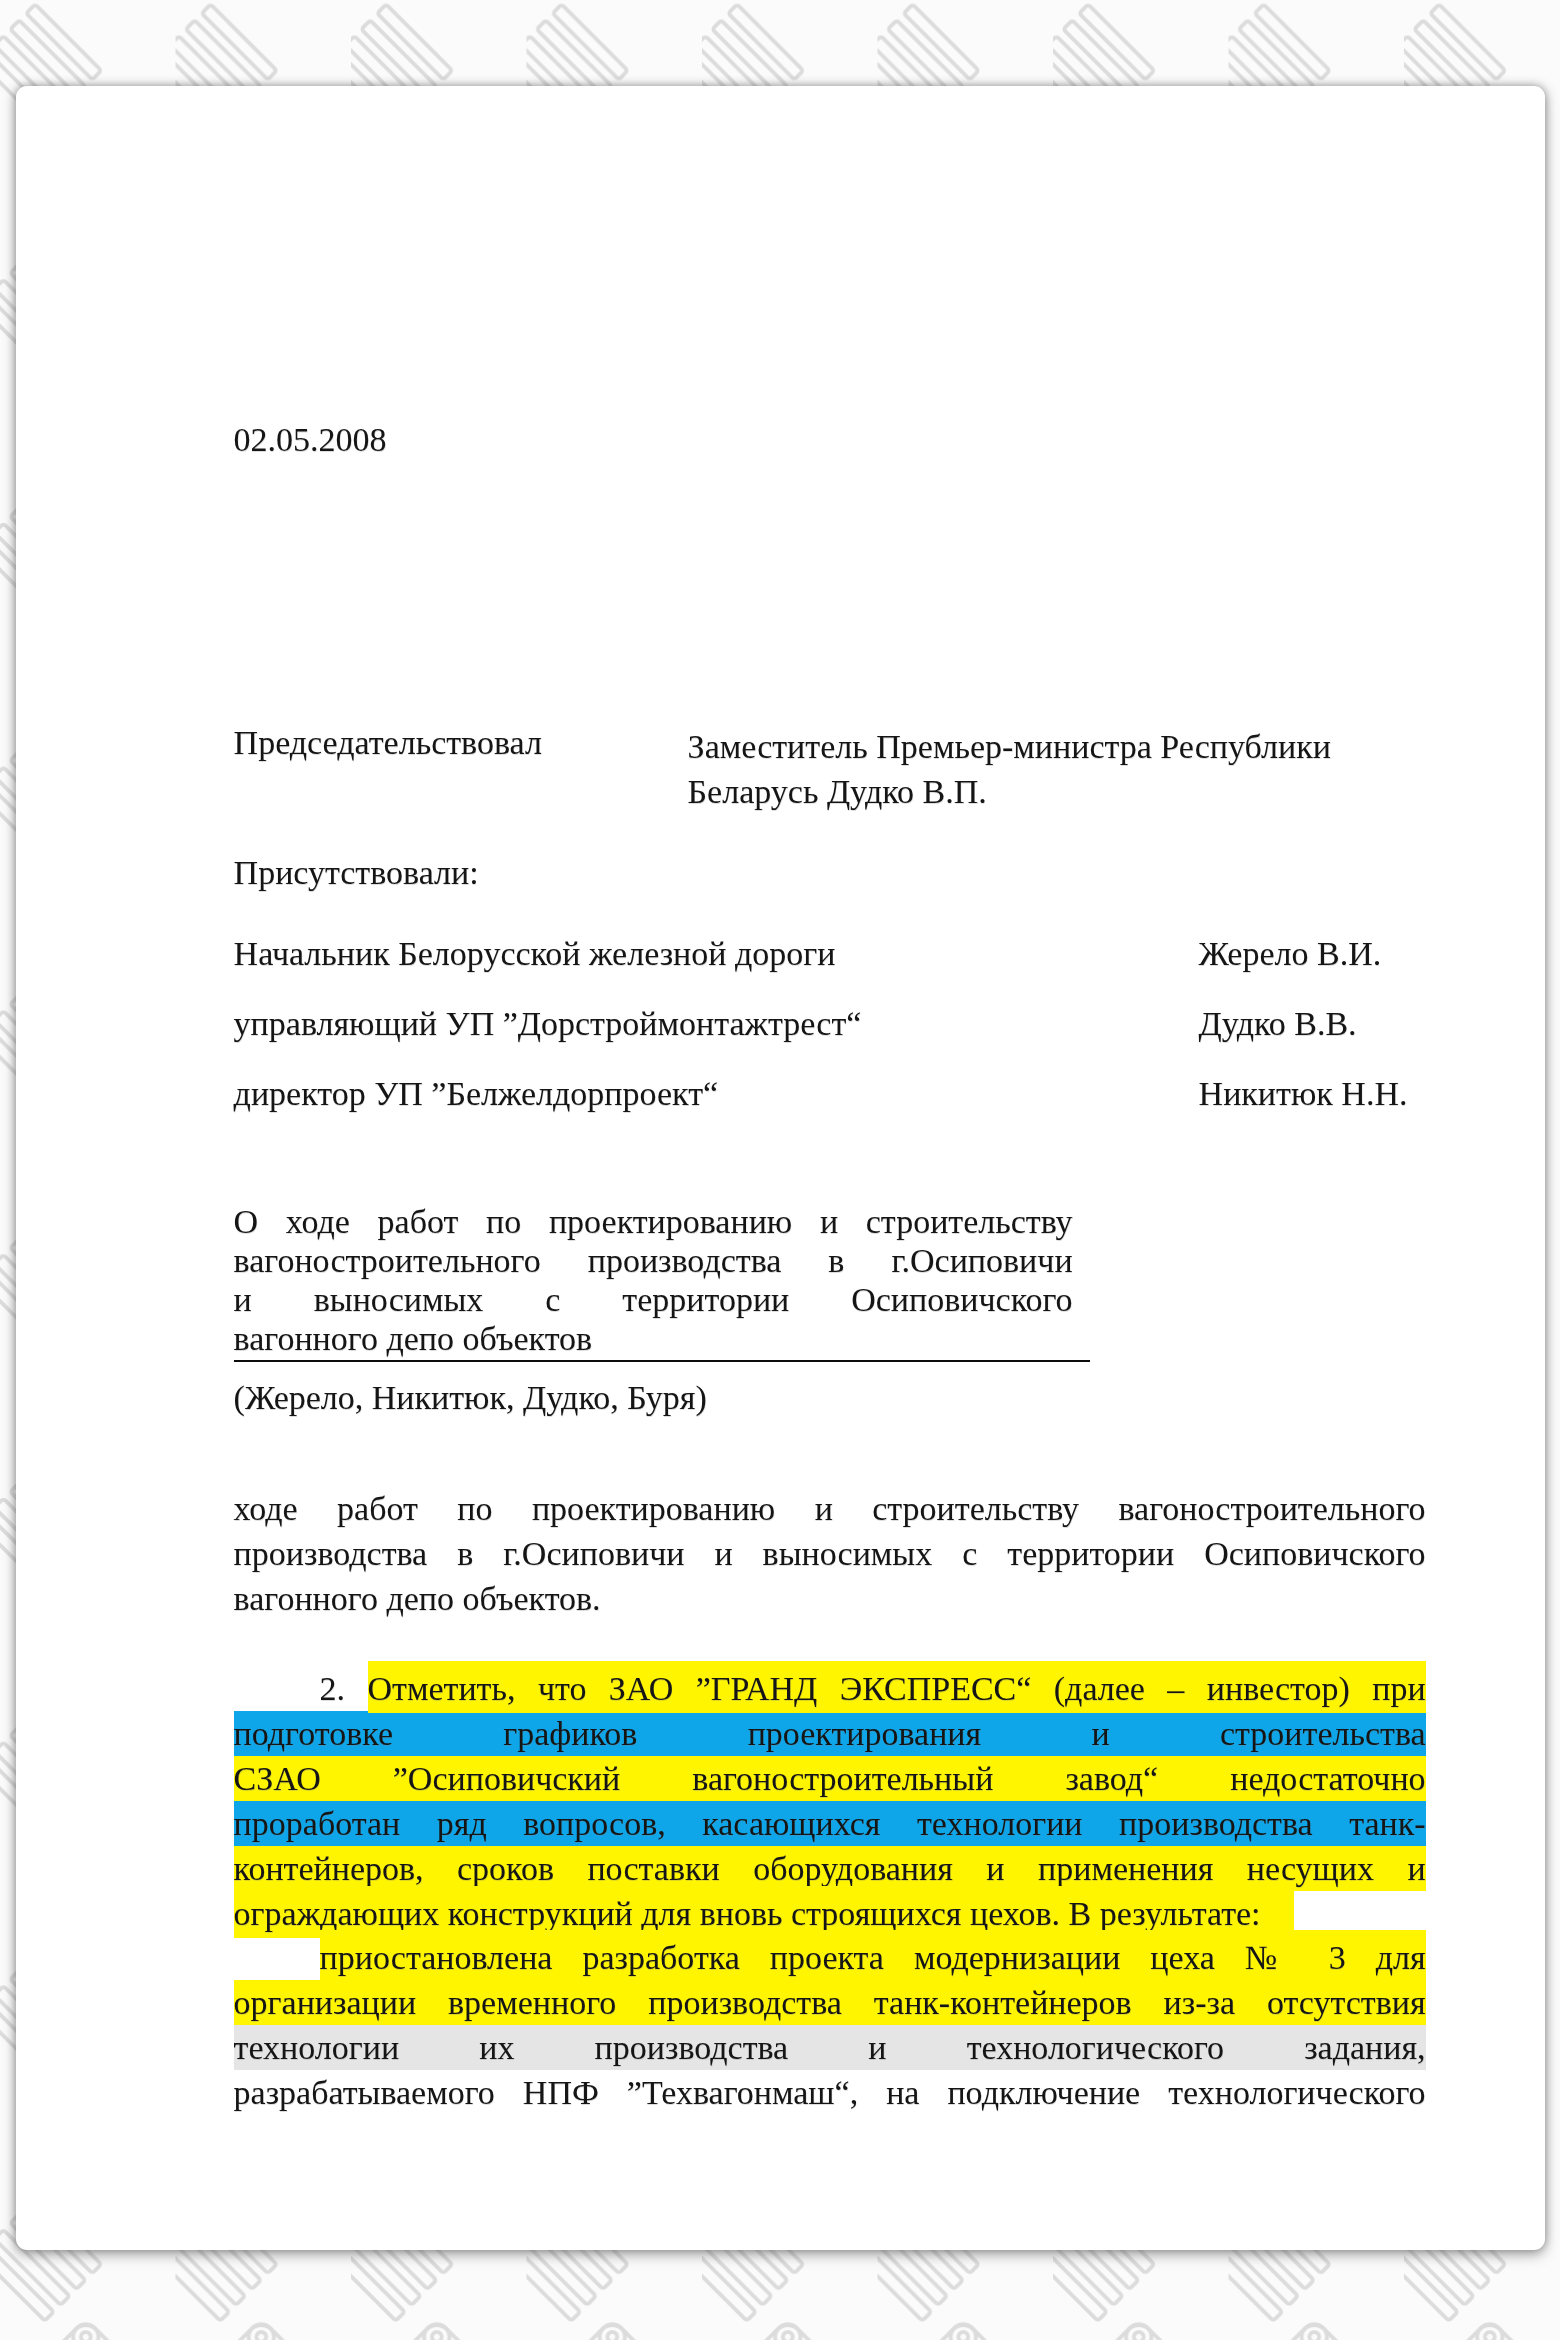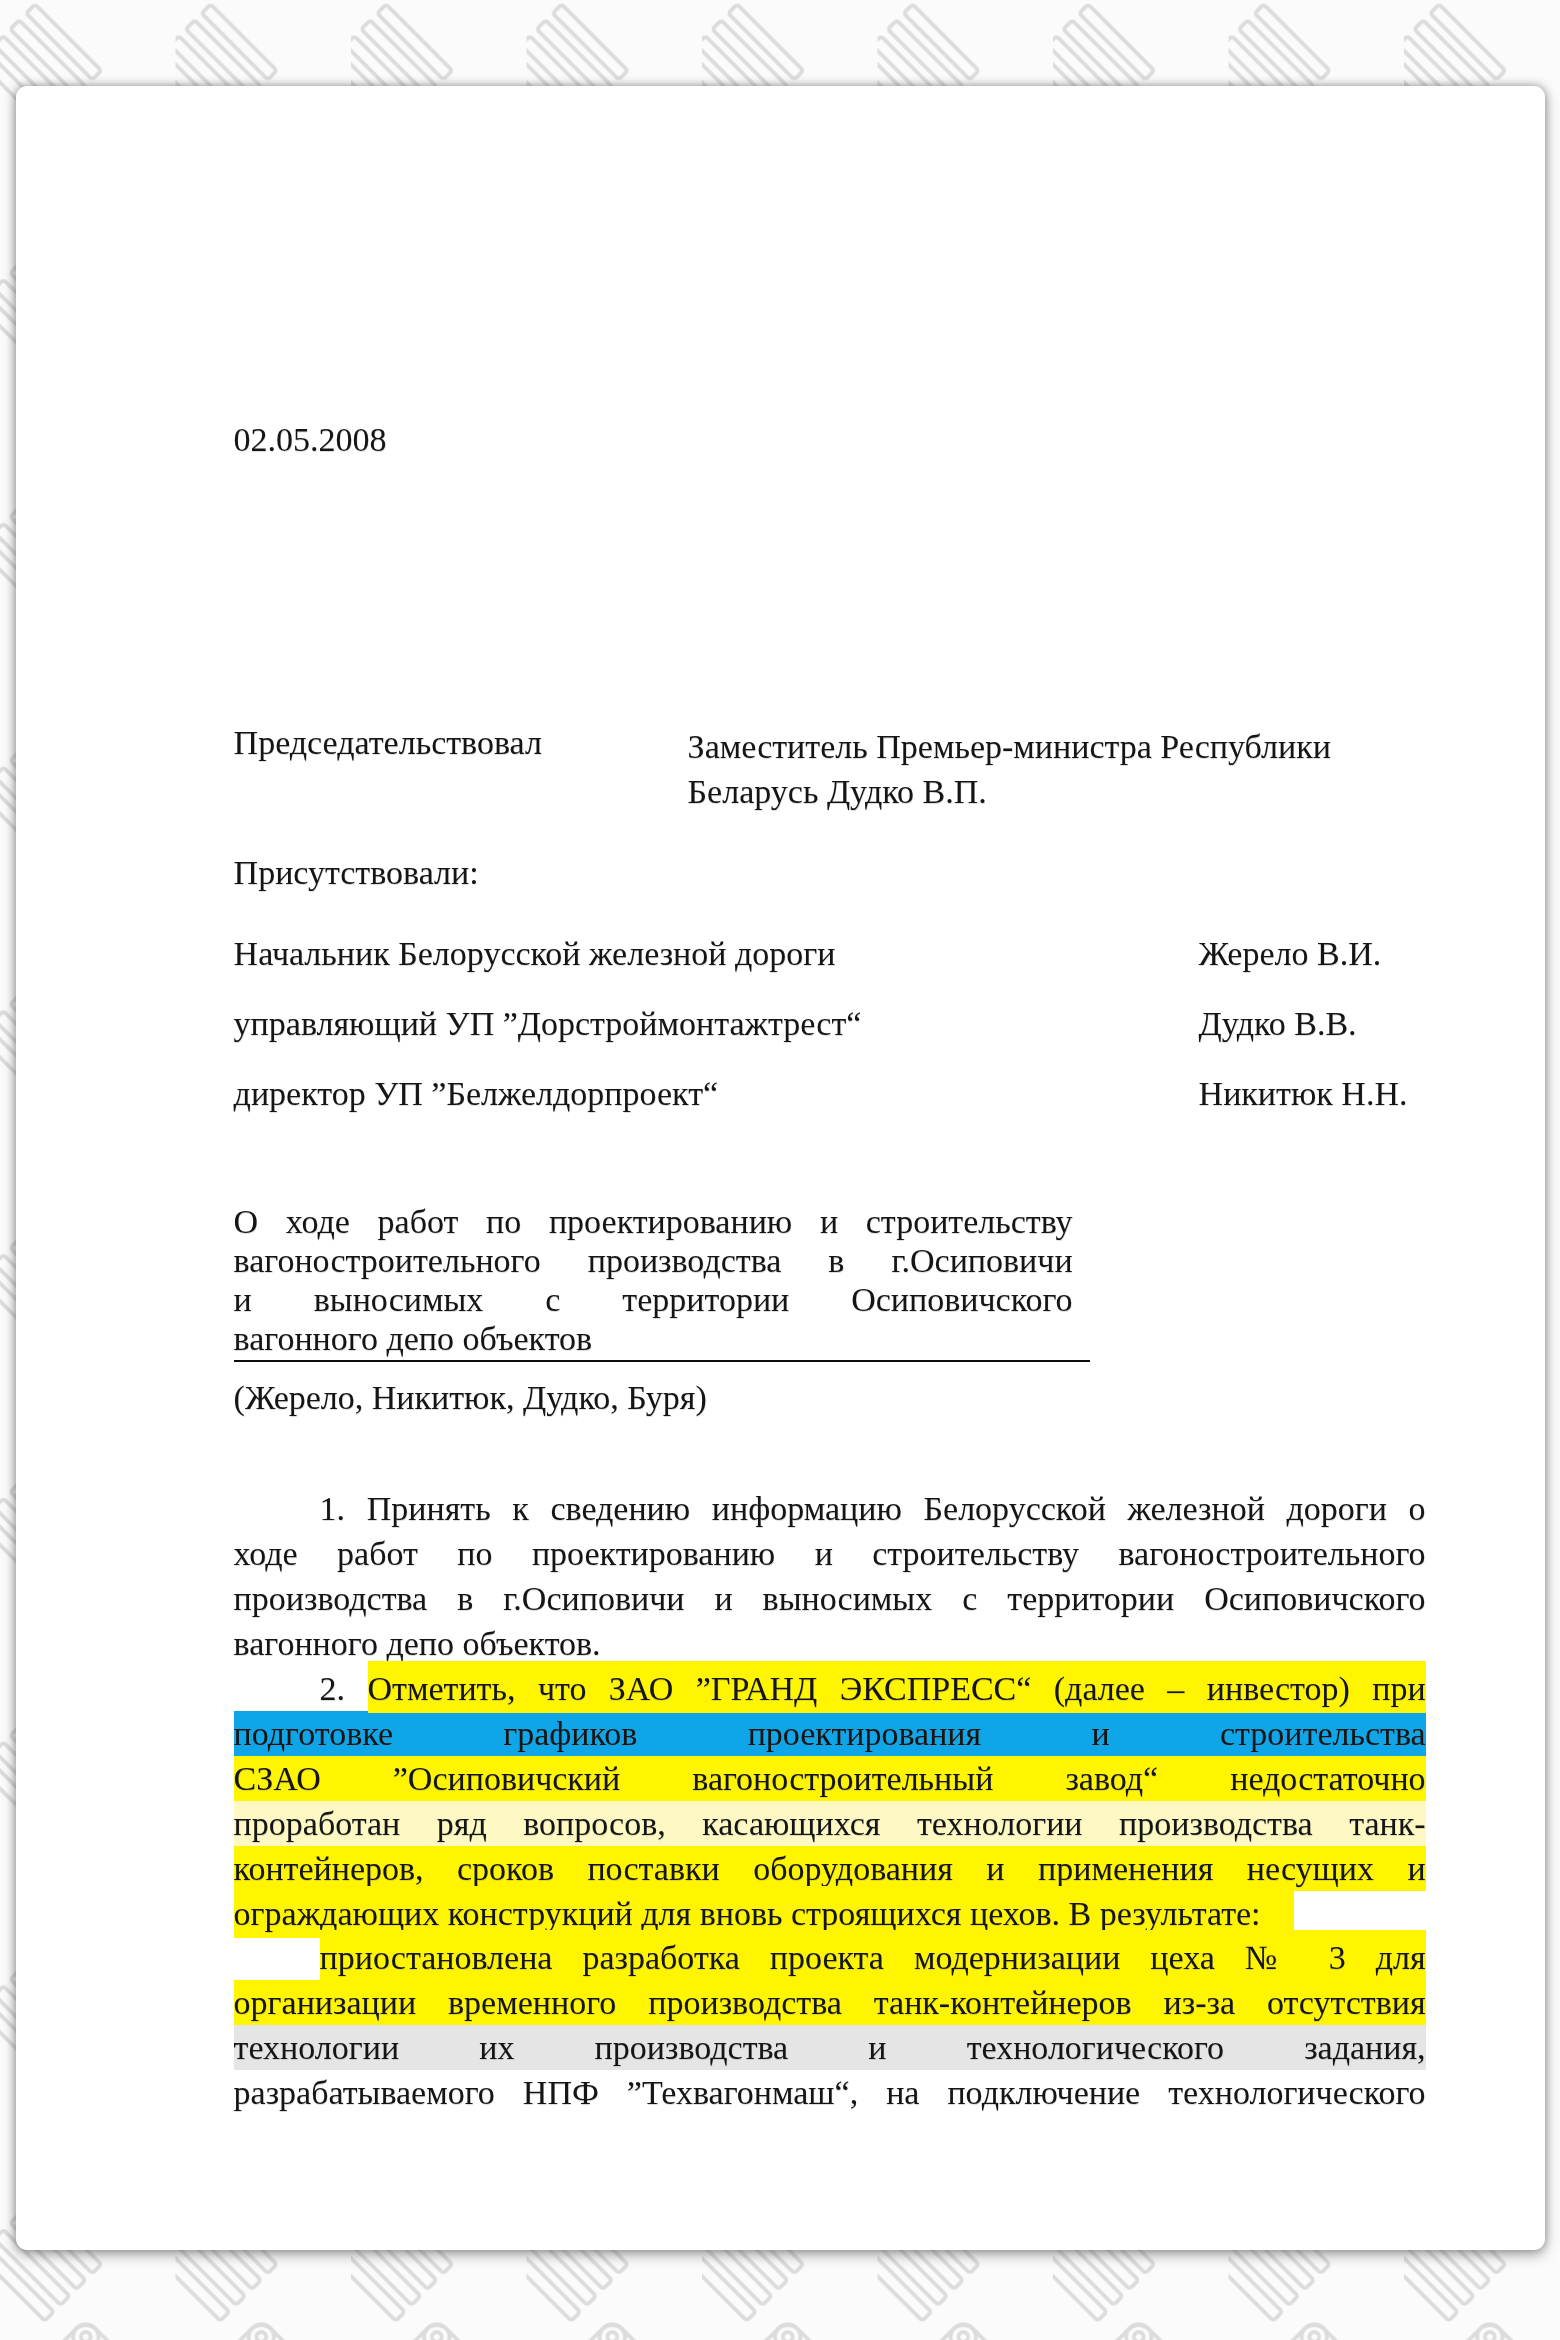"1. Принять к сведению информацию" div.line { html: <div><span></span>1. Принять к сведению информацию Белорусской железной дороги о</div> -> none }
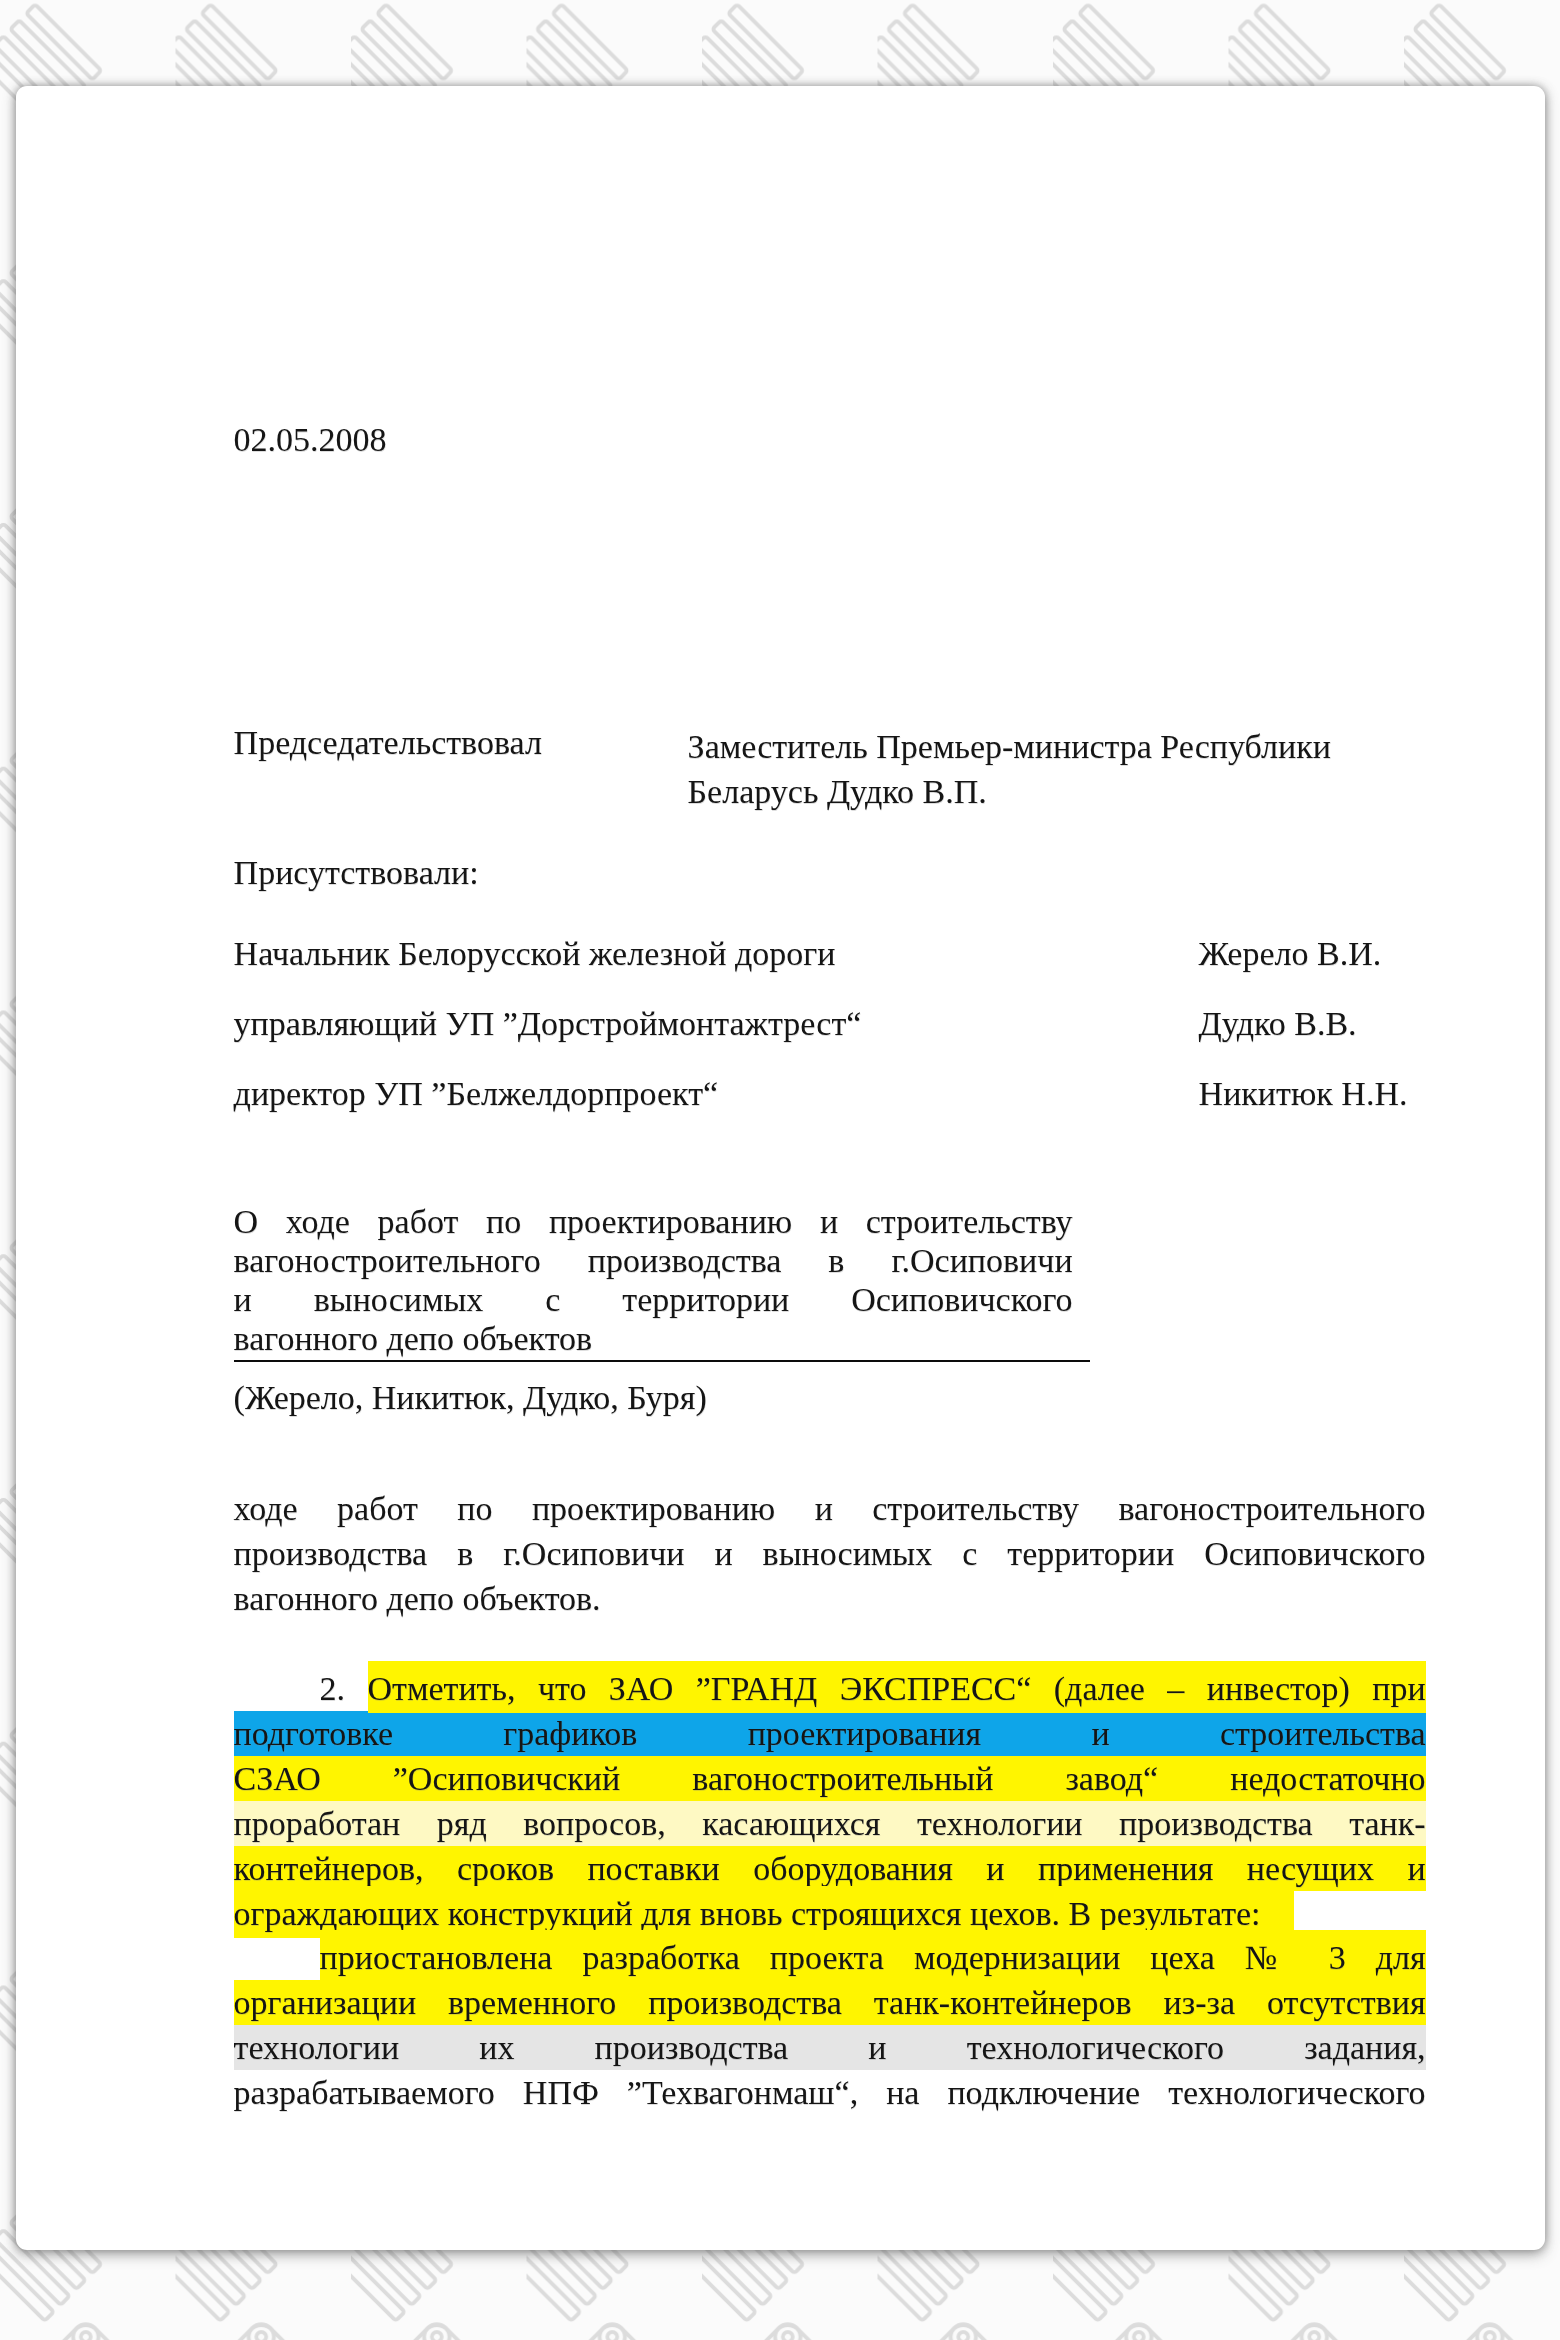"проработан ряд вопросов, касающихся" div.line { background: #fef9c3 -> #0ea5e9 }
